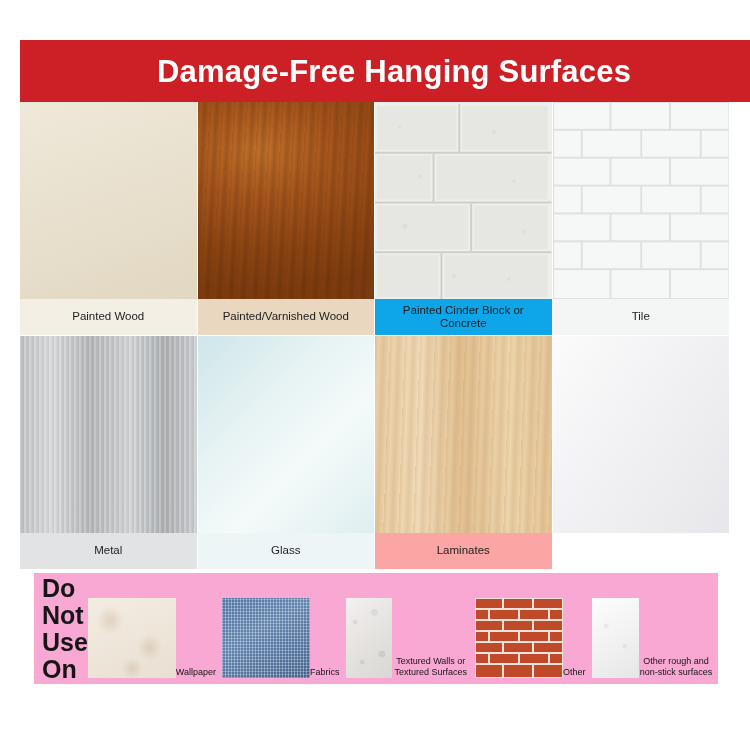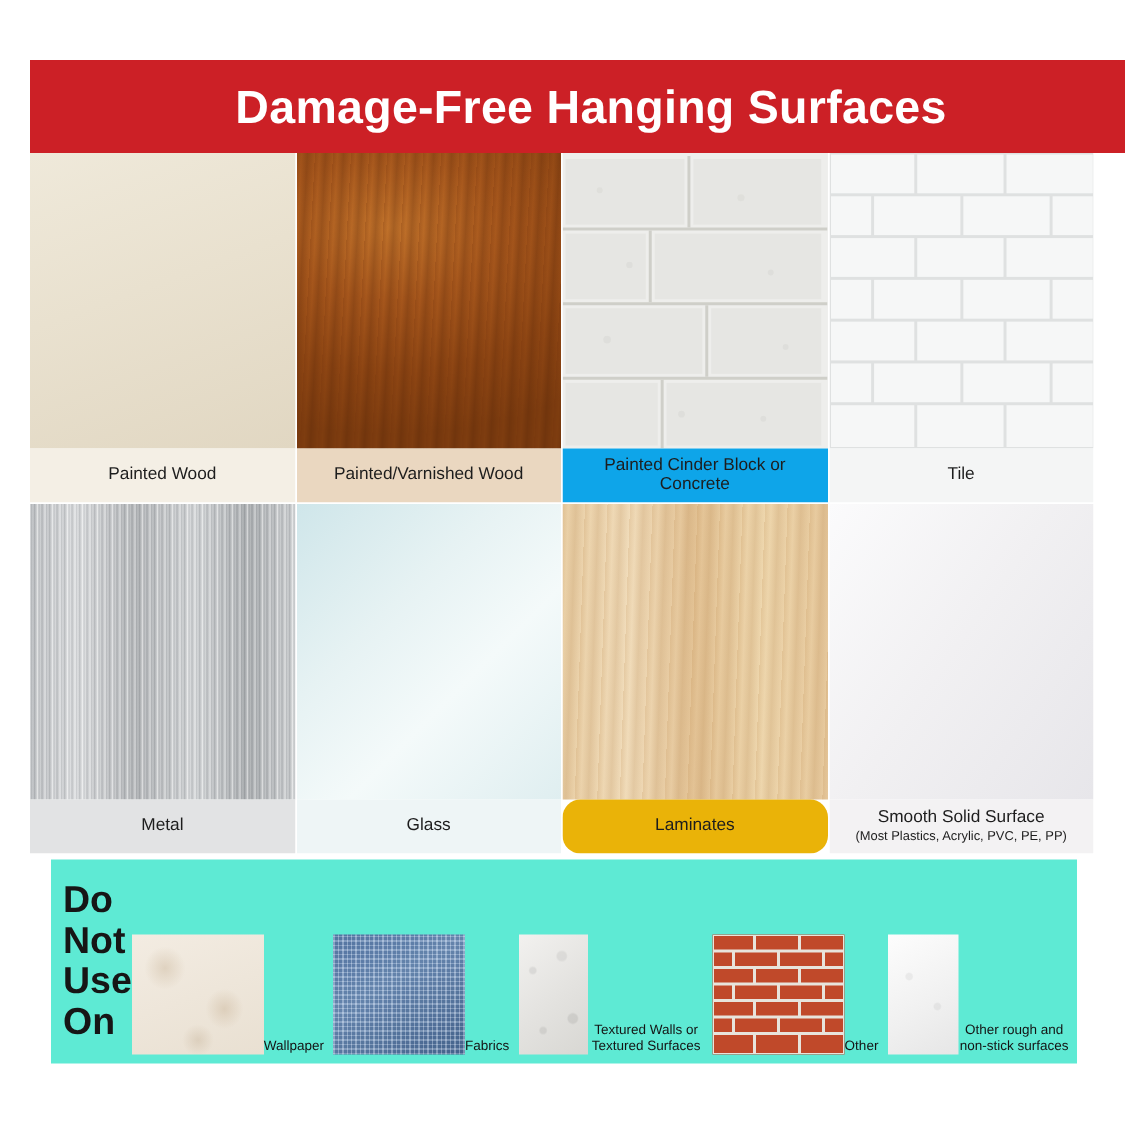"Laminates" .cap-lam { background: #eab308 -> #fca5a5; border-radius: 12px -> none }
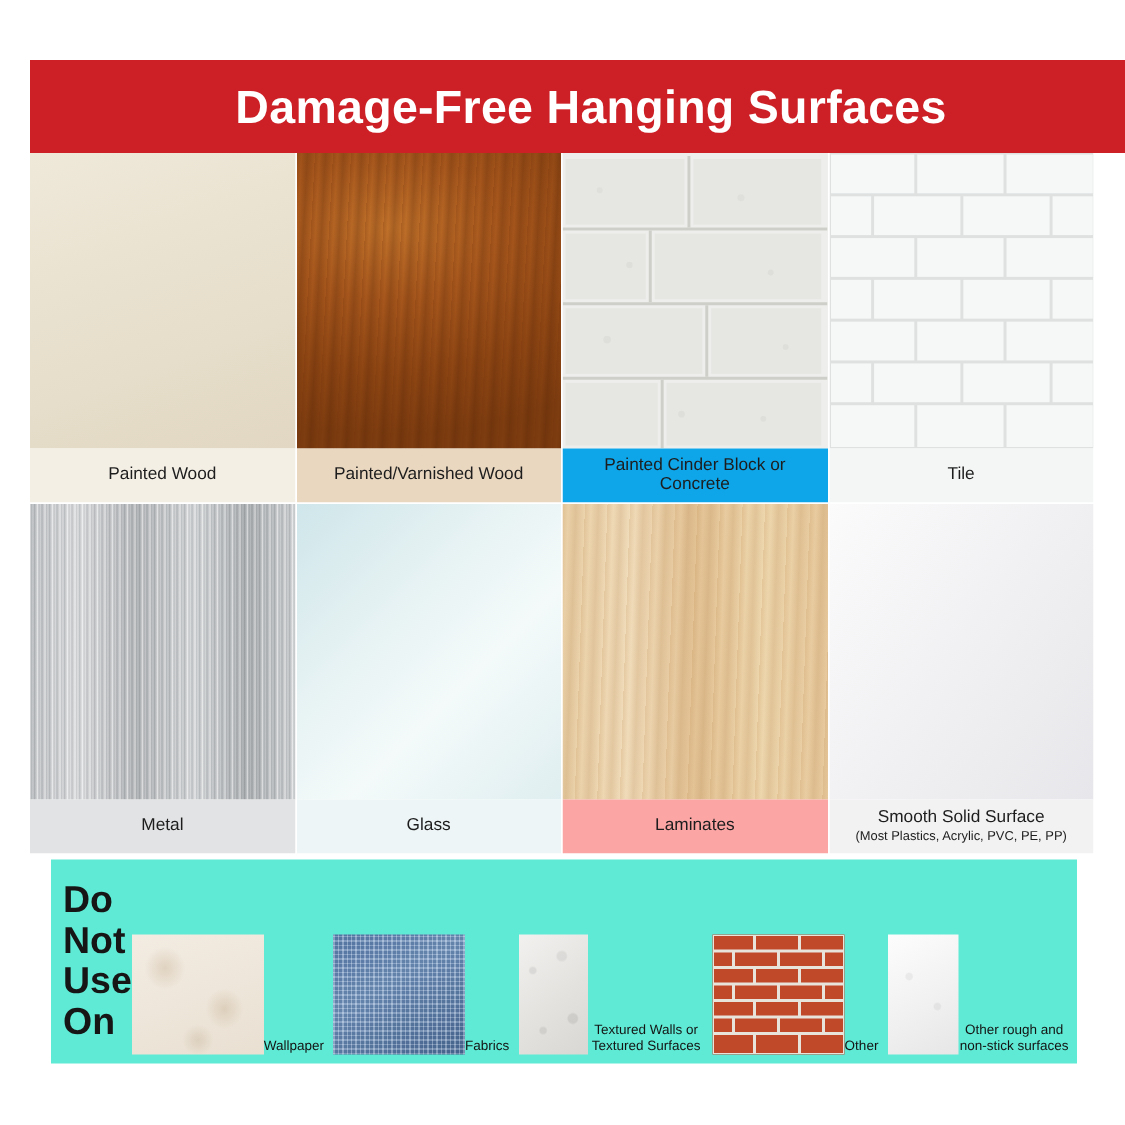"Smooth Solid Surface" div.caption { html: <div> <span>Smooth Solid Surface</span> <span>(Most Plastics, Acrylic, PVC, PE, PP)</span> </div> -> none }
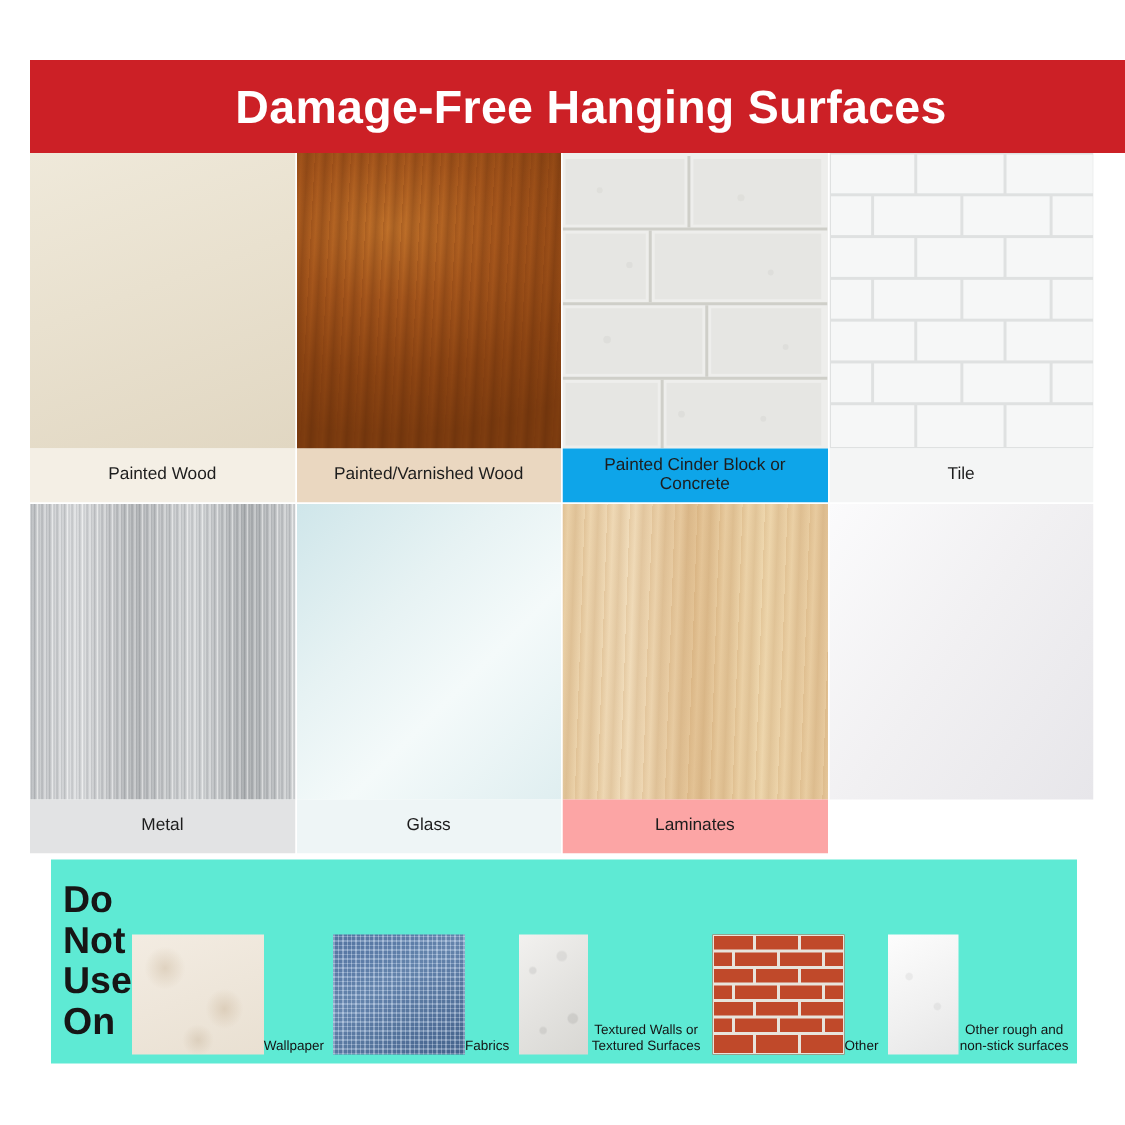"Do Not Use On" #donot { background: #5eead4 -> #f9a8d4; height: 136px -> 111px }
